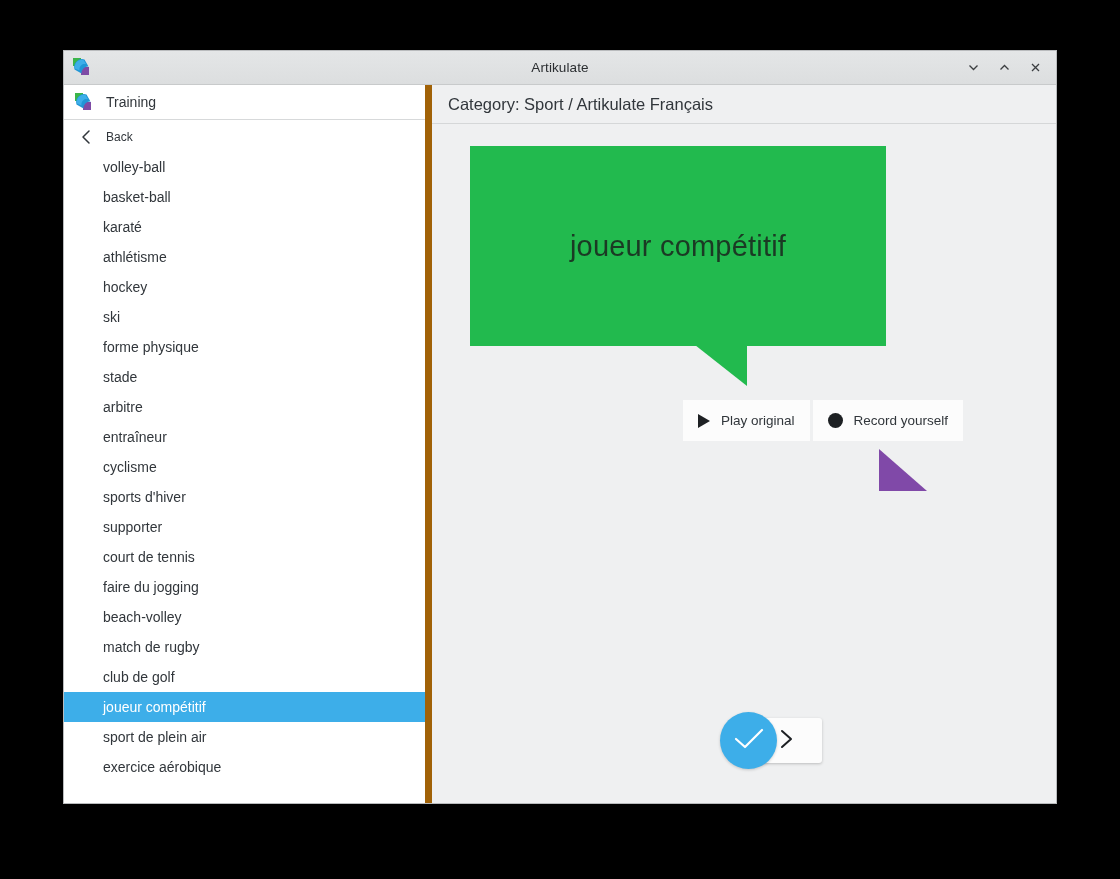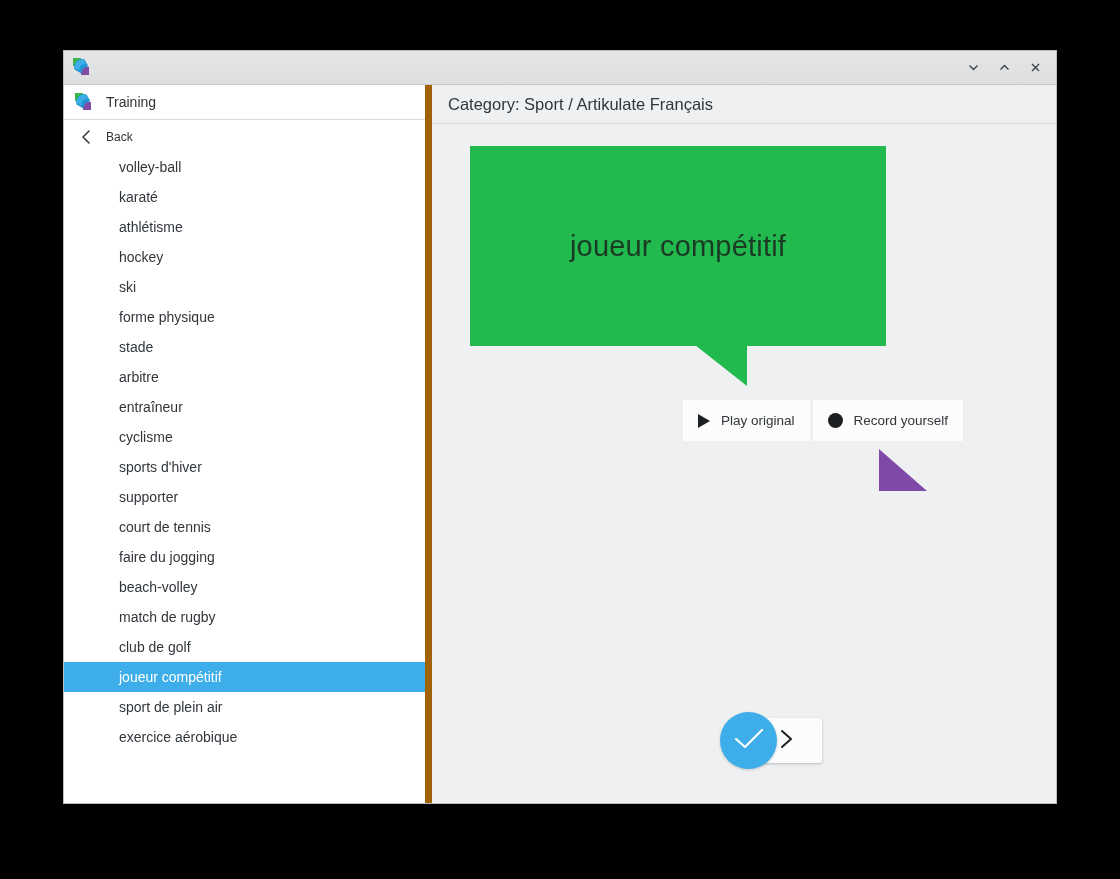"Artikulate" div.titlebar-title { html: none -> <div>Artikulate</div> }
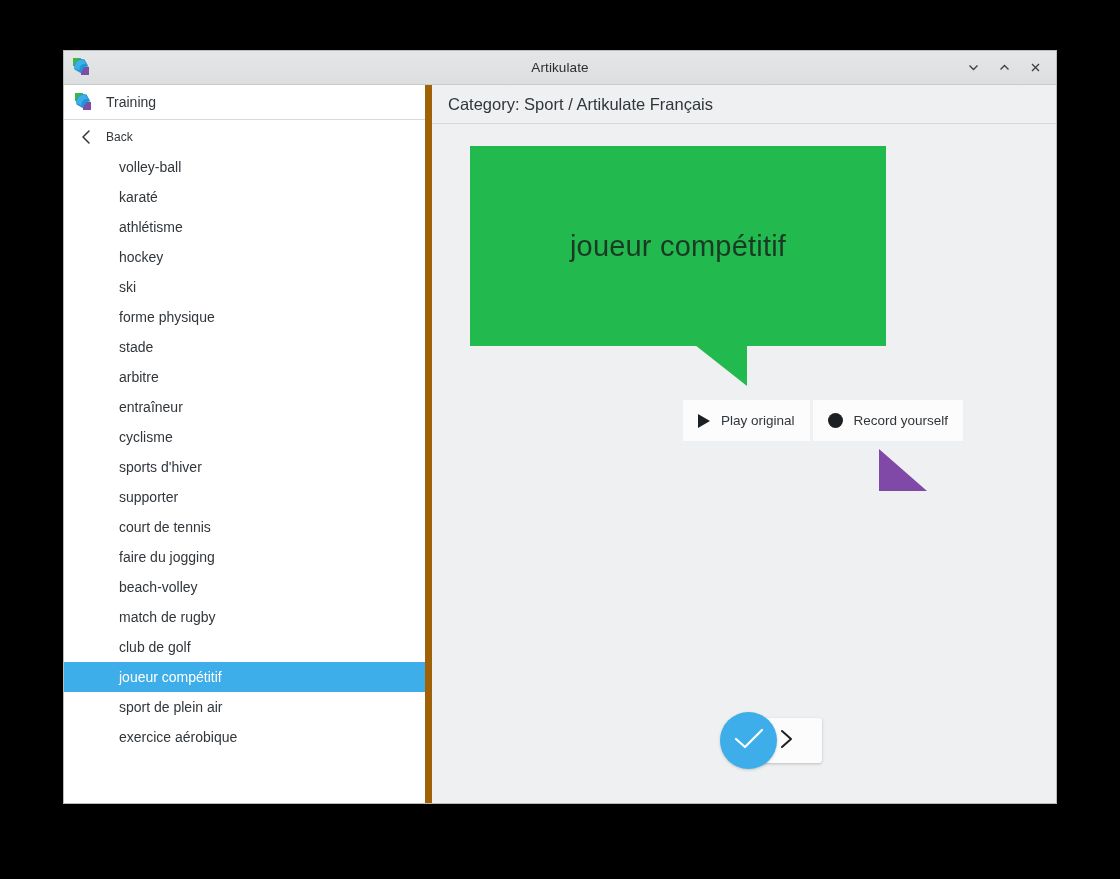"volley-ball" .list-item { padding-left: 55px -> 39px }
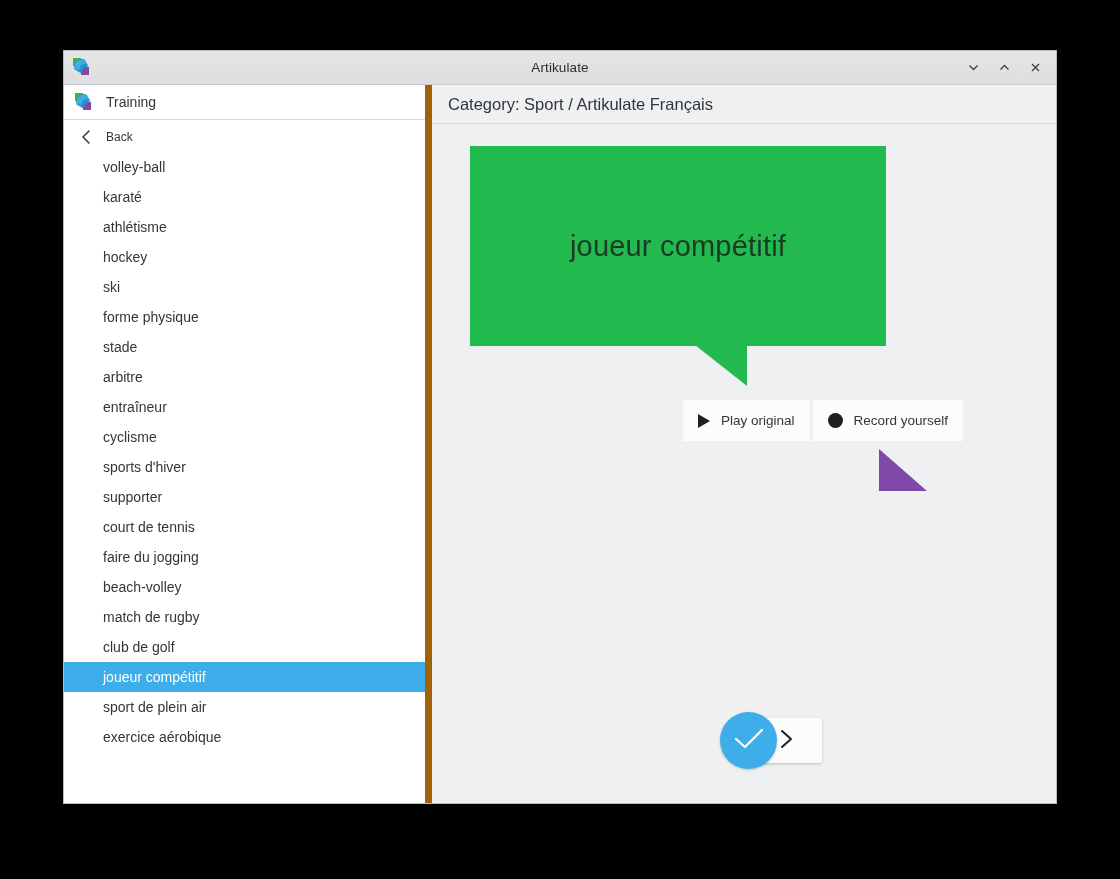"basket-ball" div.list-item { html: none -> <div> <span>basket-ball</span> </div> }
